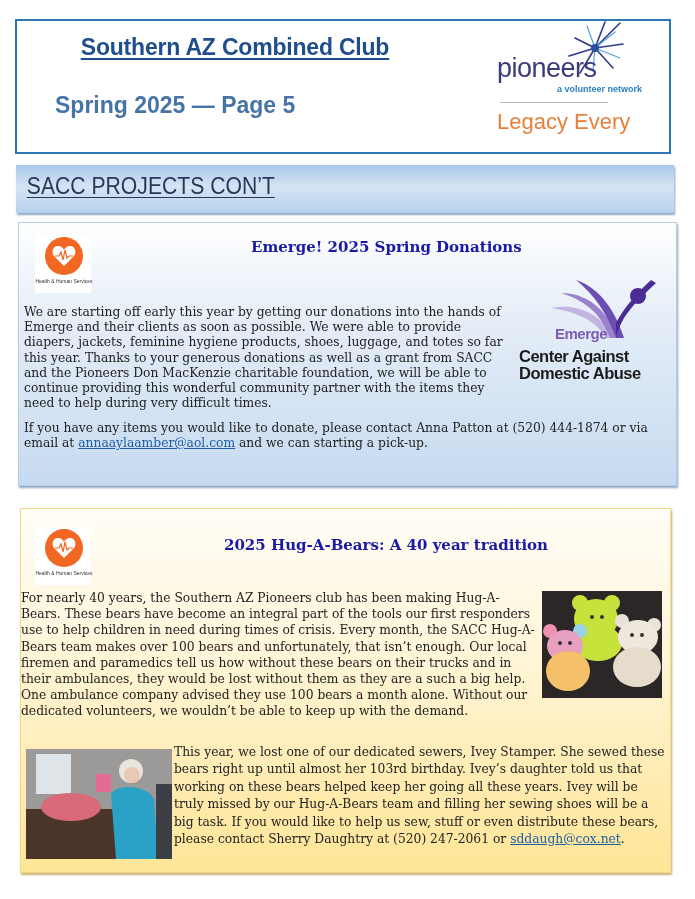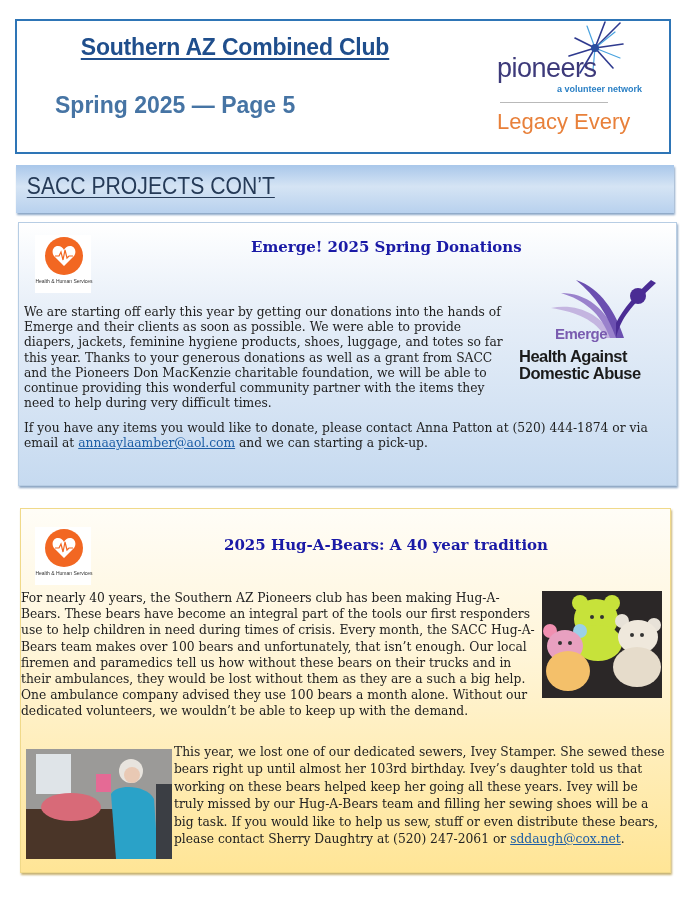"Health Against" div { text: Health -> Center }
